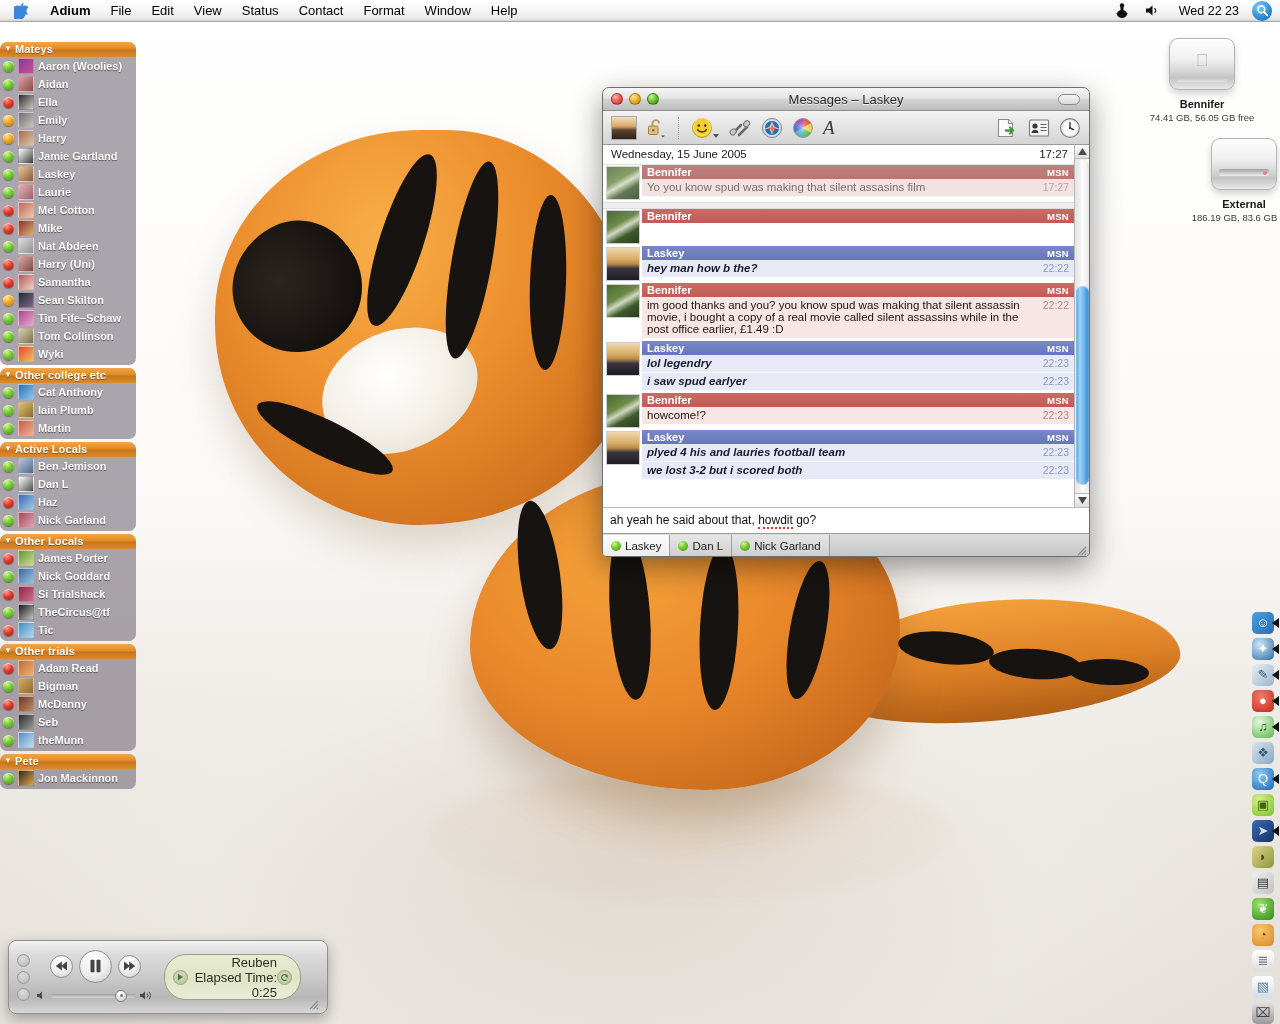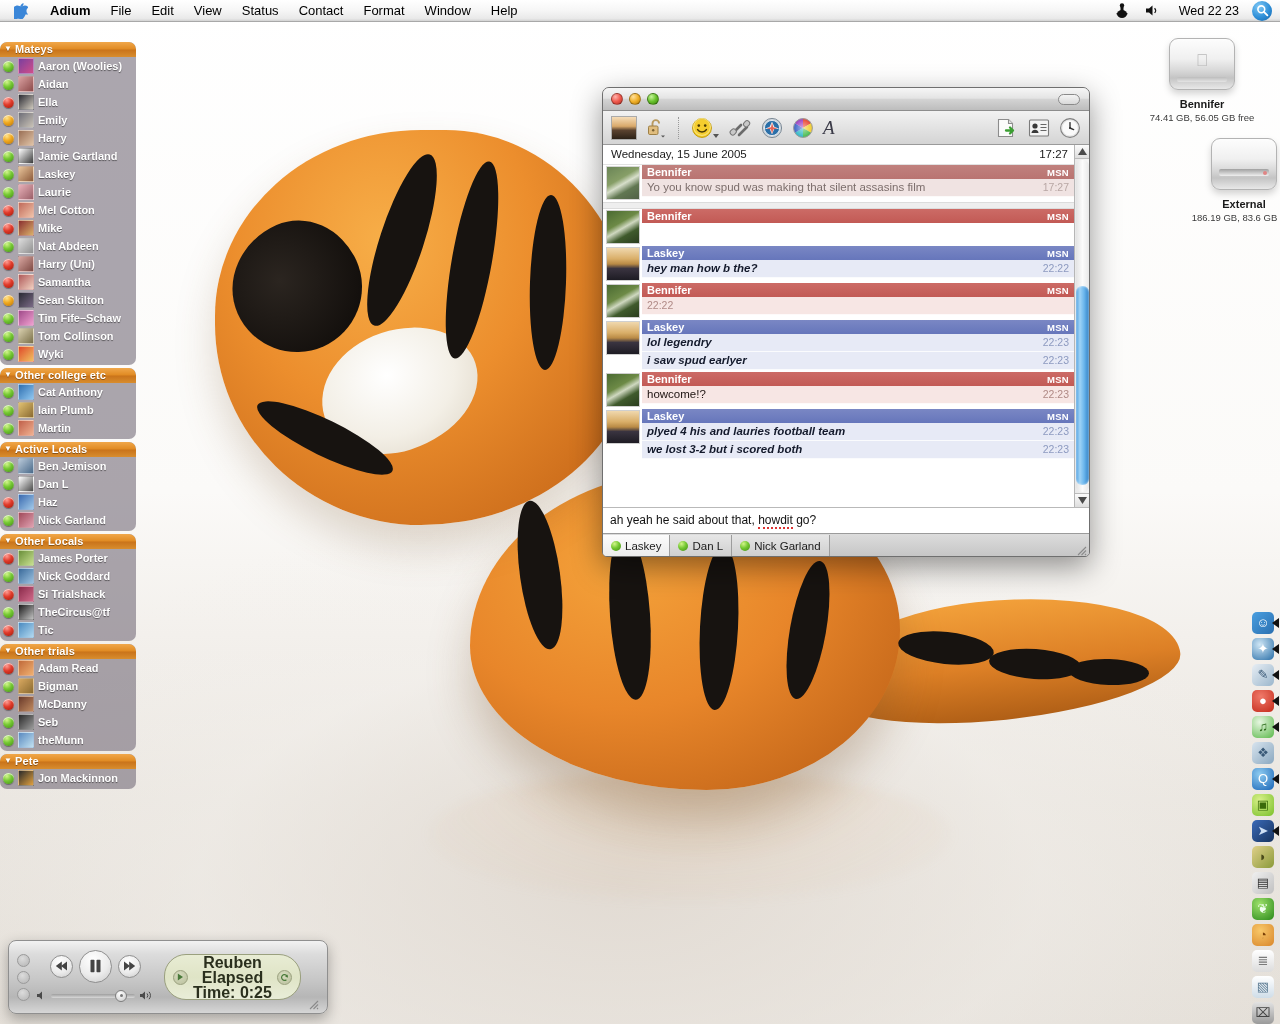"Messages – Laskey" div { html: none -> <div>Messages – Laskey</div> }
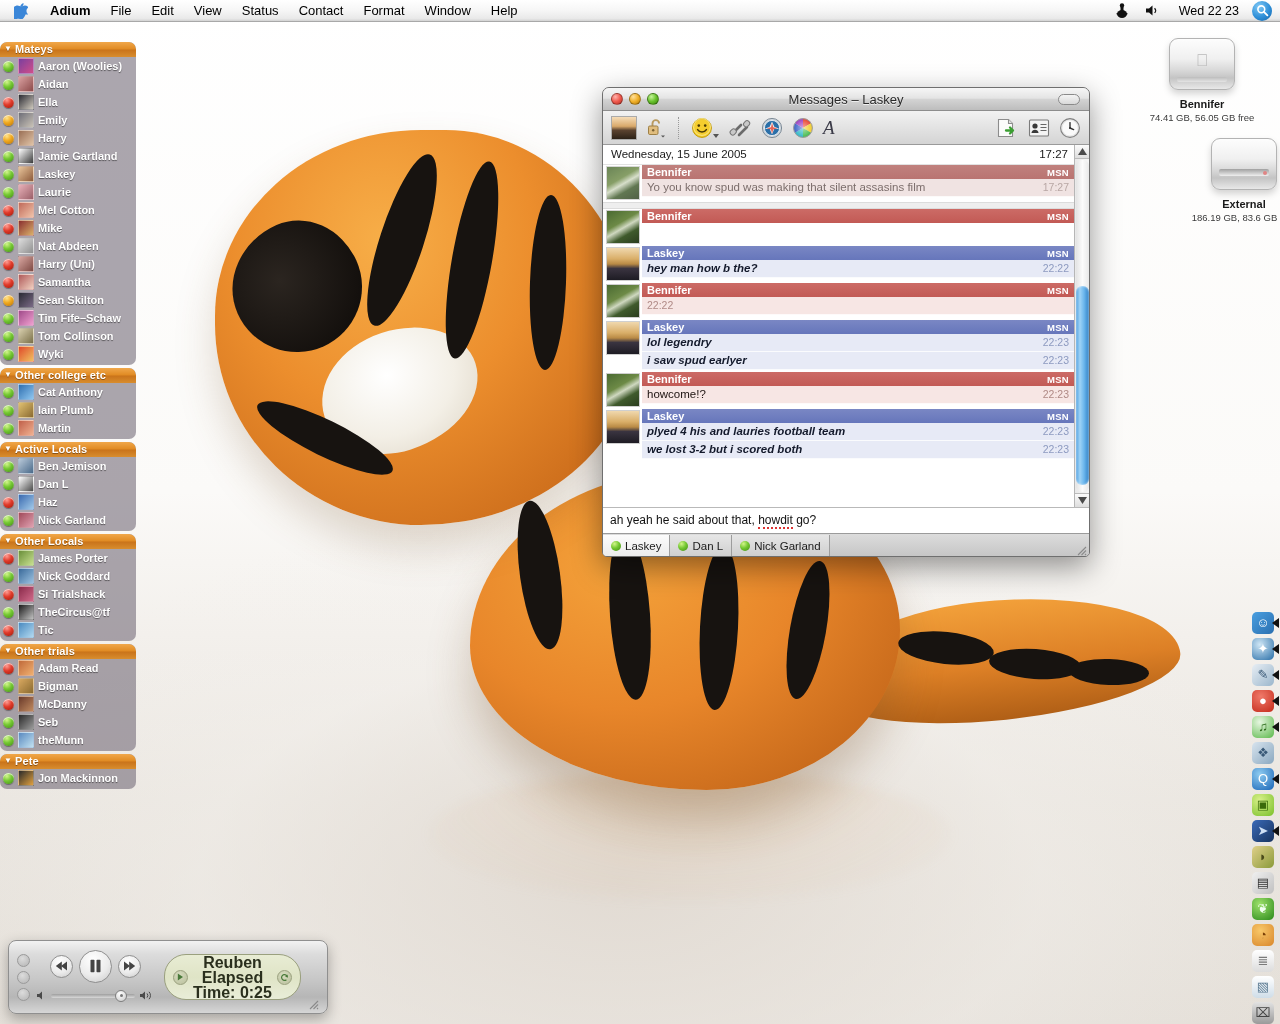"im good thanks and you?" span.txt { html: none -> <span>im good thanks and you? you know spud was making that silent assassin movie, i bought a copy of a real movie called silent assassins while in the post office earlier, £1.49 :D</span> }
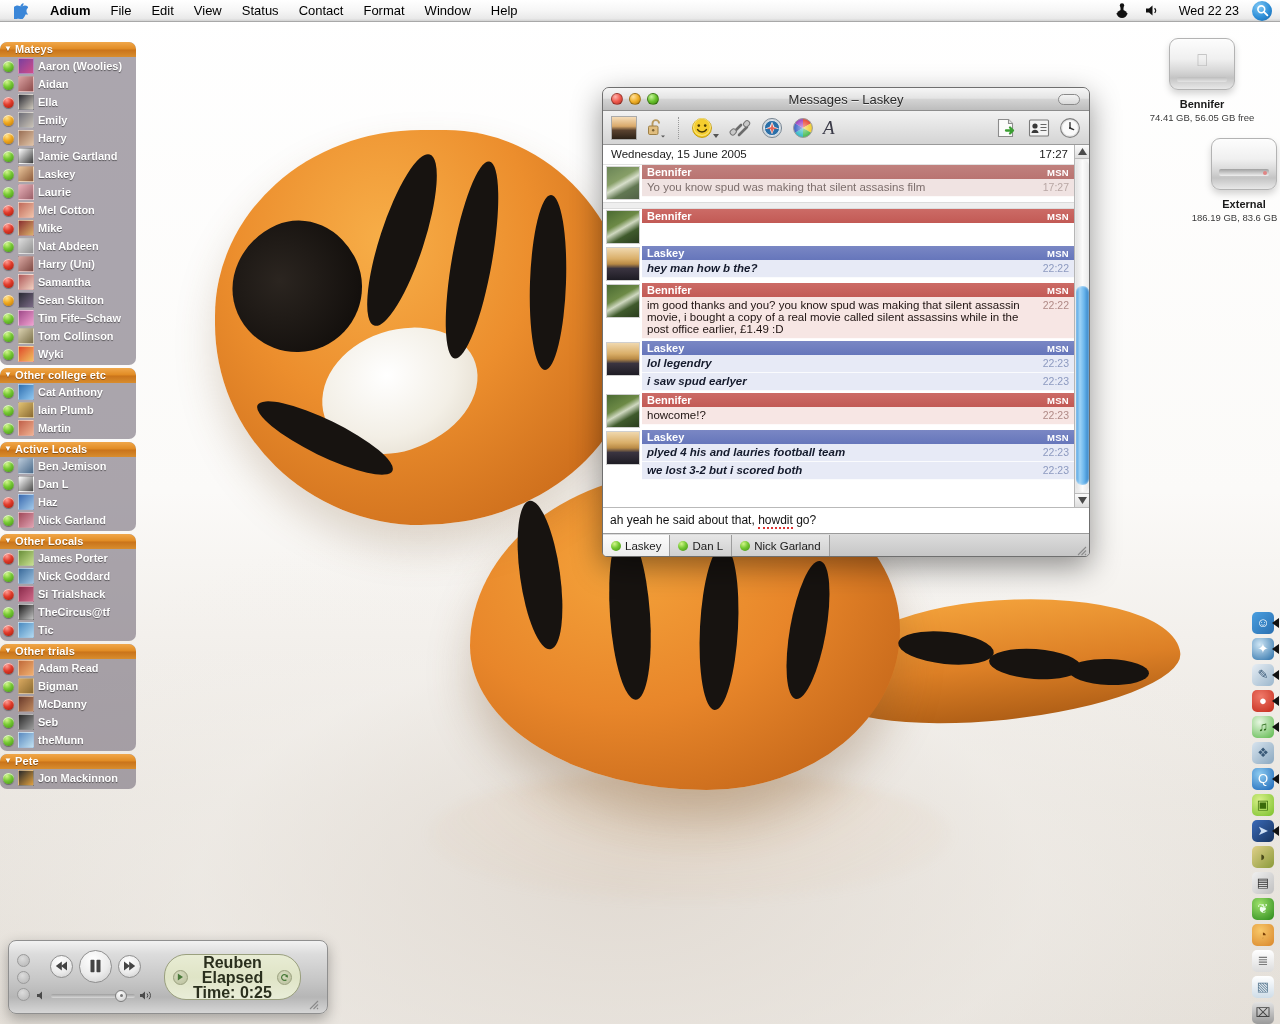"Reuben" #it-text { font-size: 16px -> 13px; font-weight: bold -> none; text-align: center -> right }
